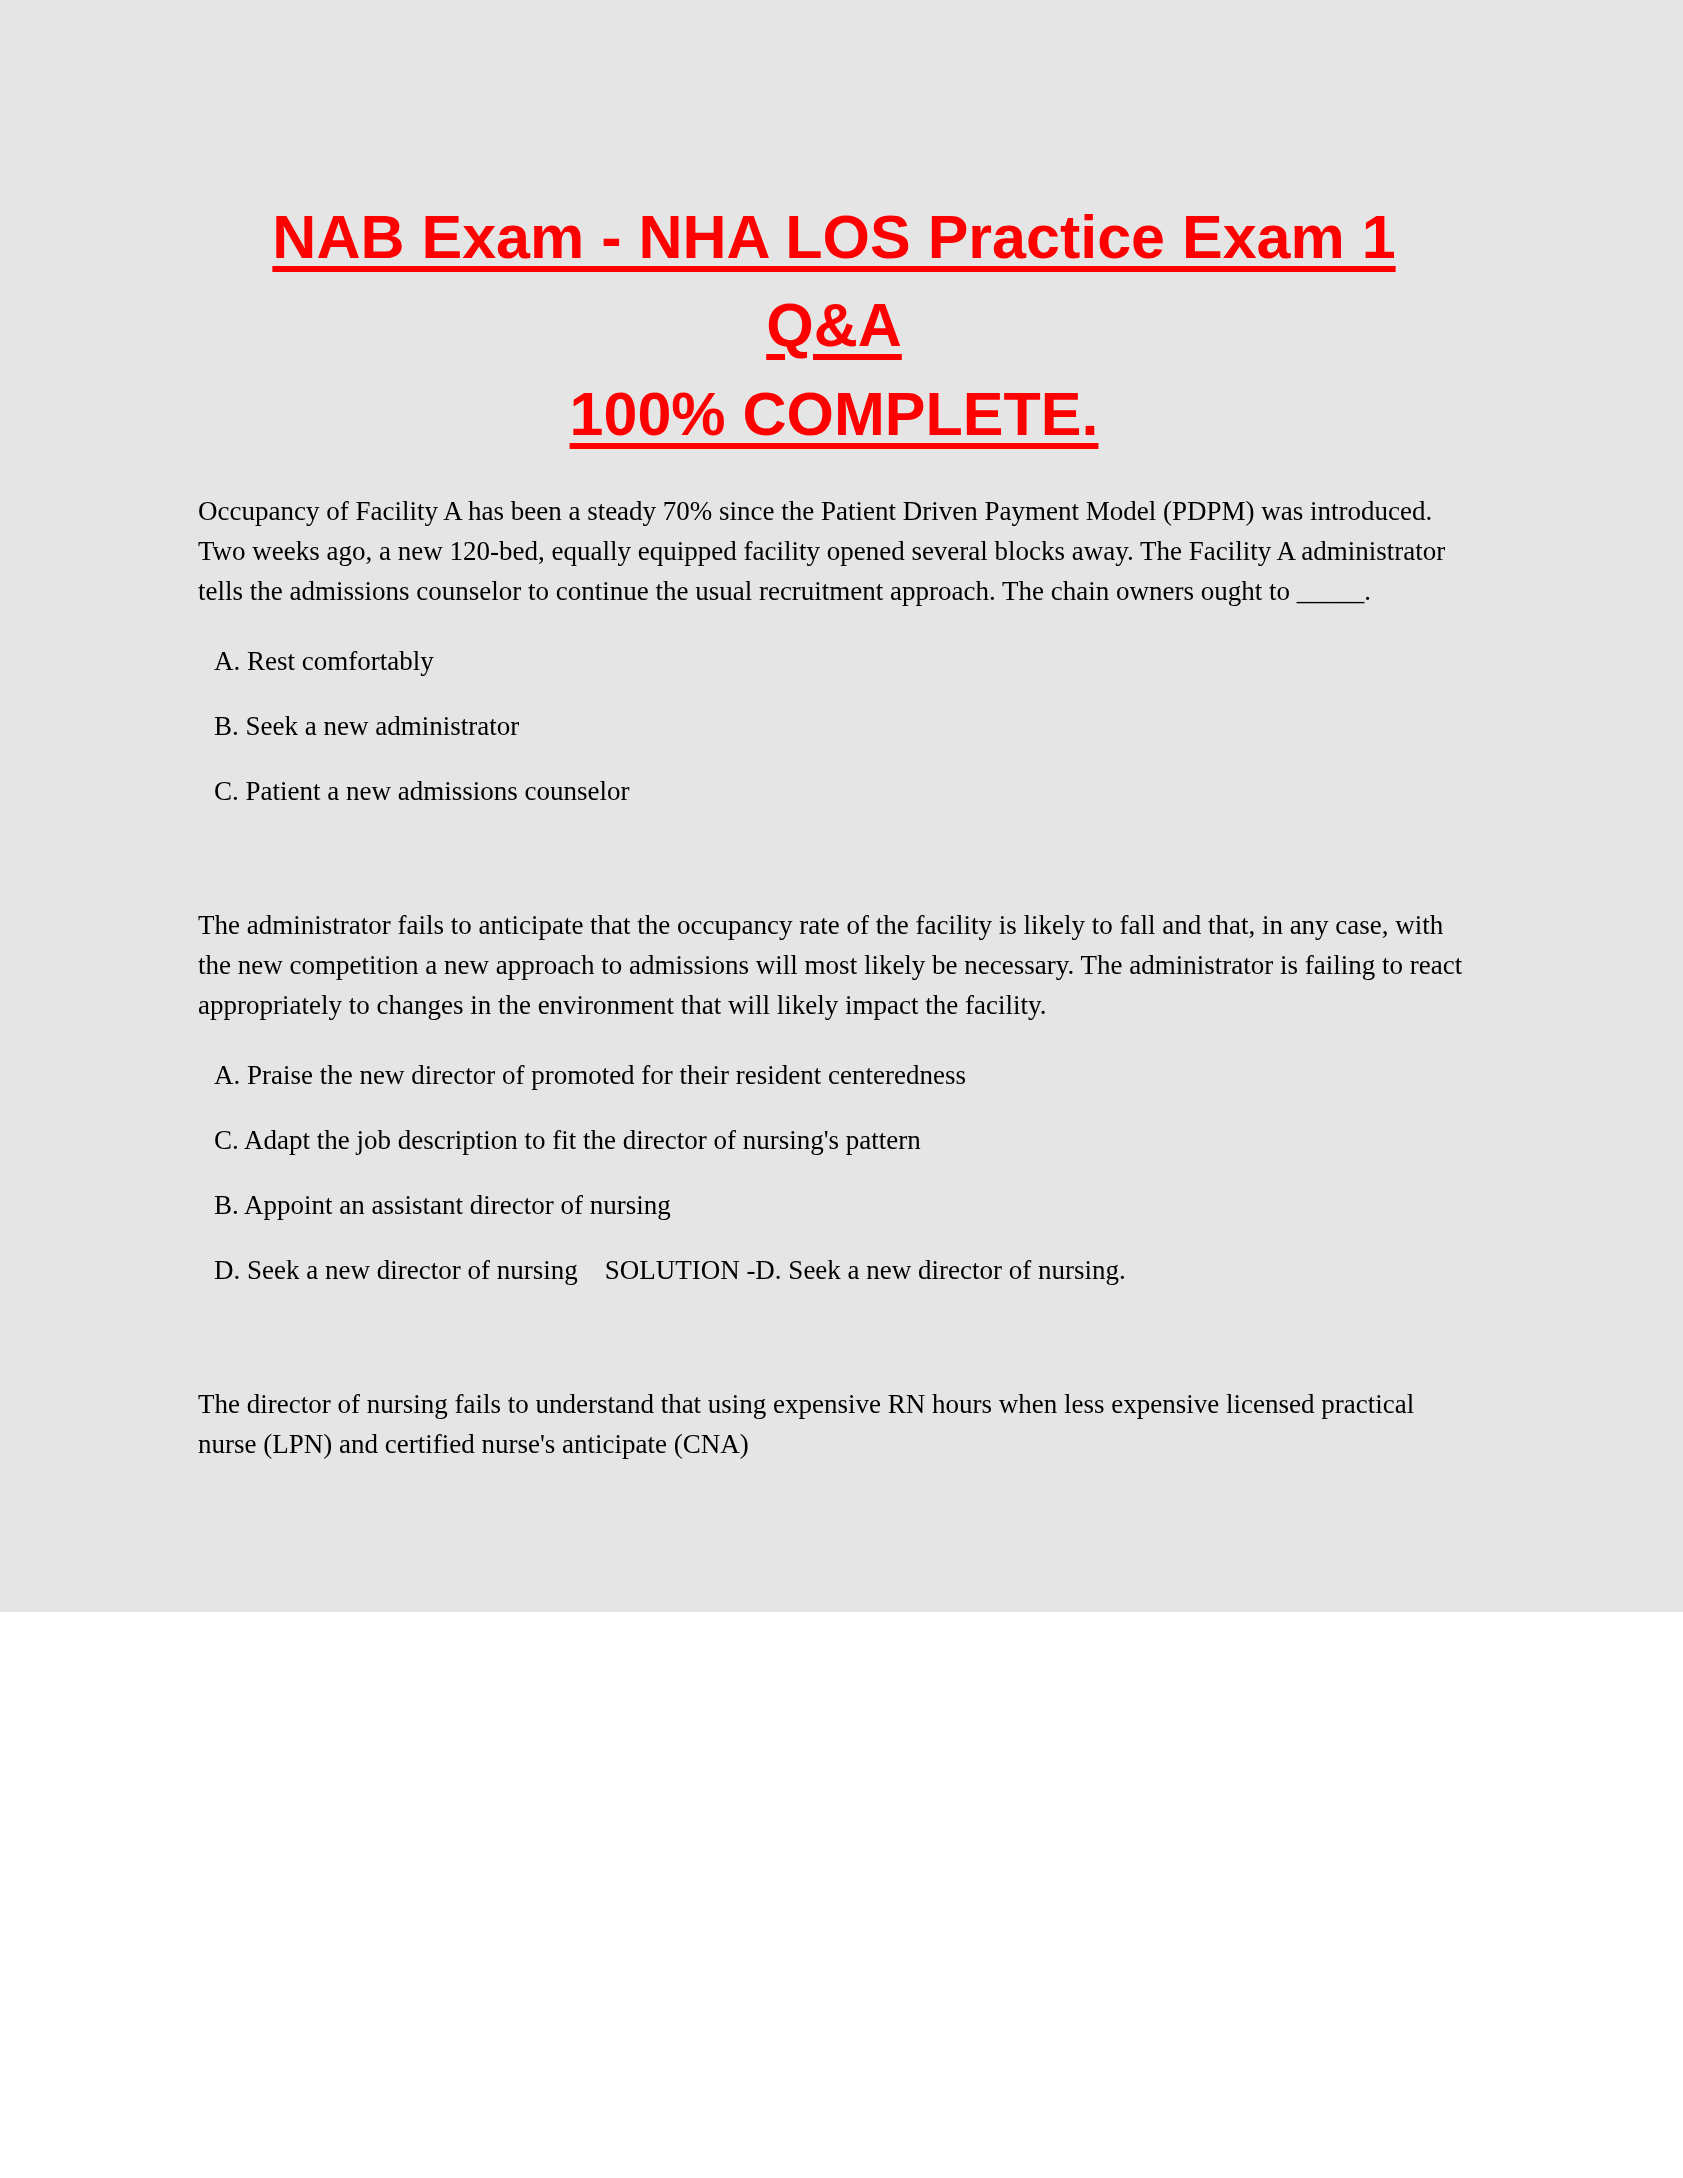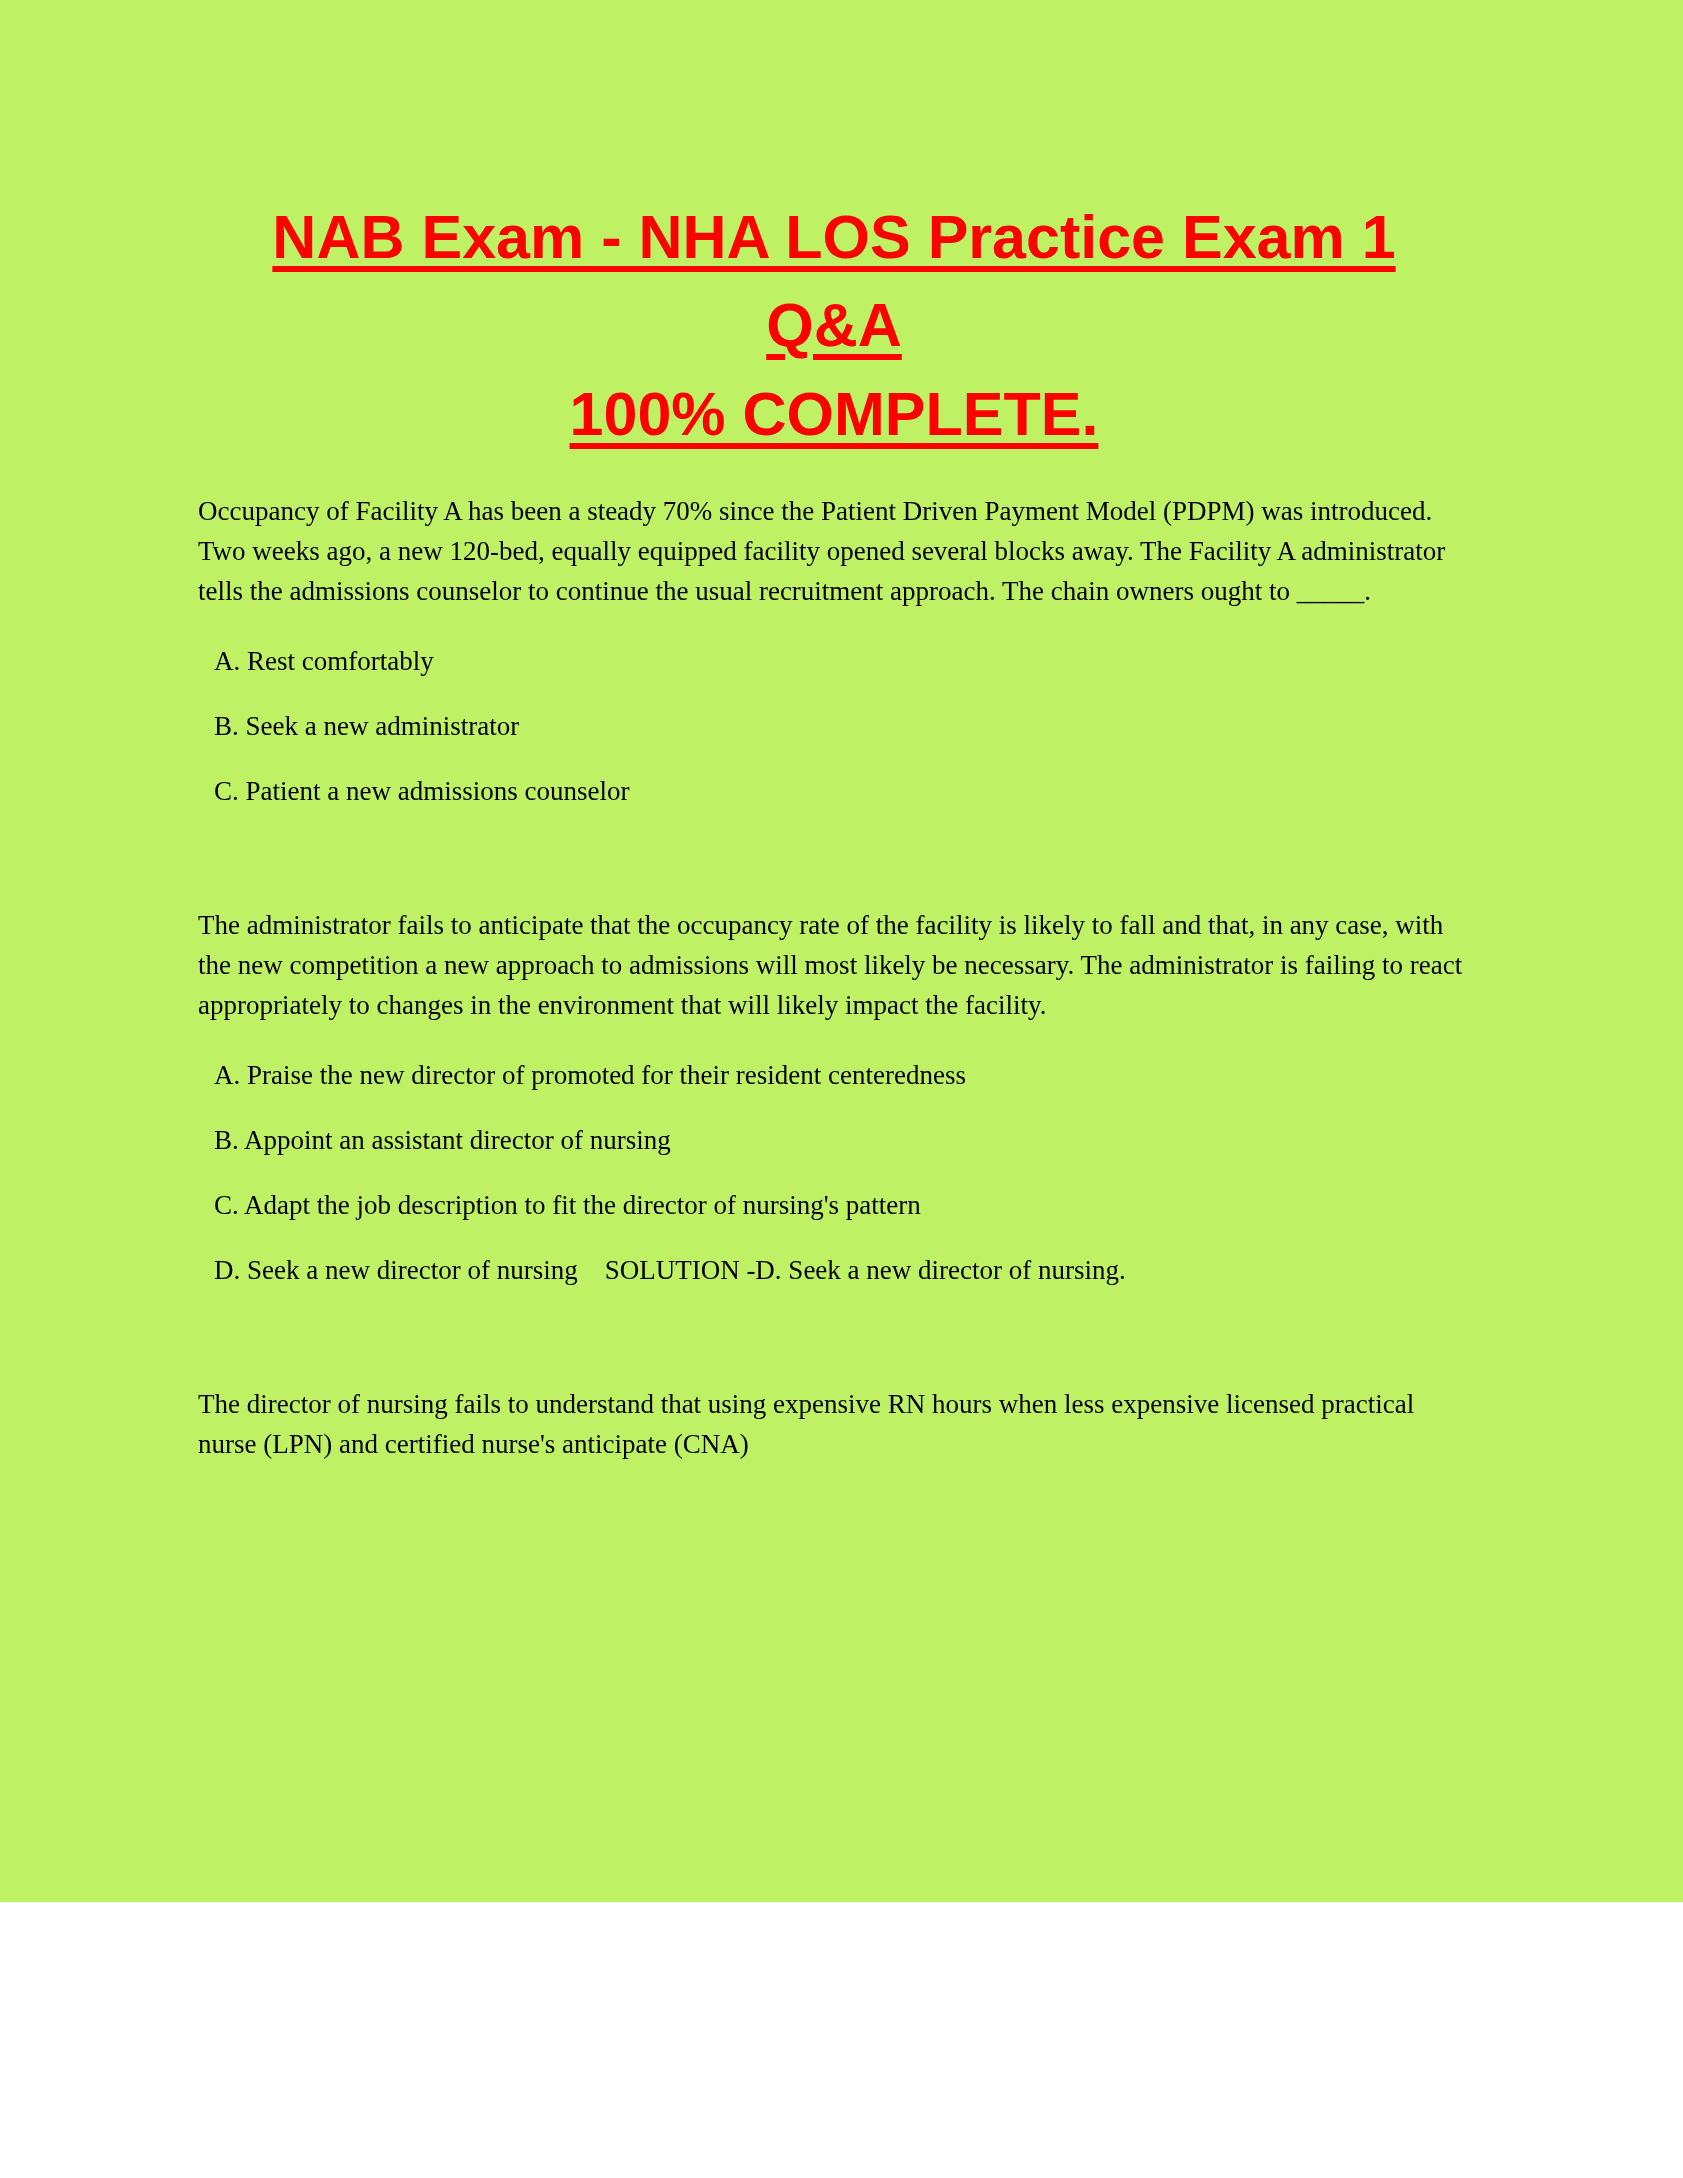"NAB Exam - NHA LOS" .page { background: #bef264 -> #e5e5e5; height: 1902px -> 1612px }
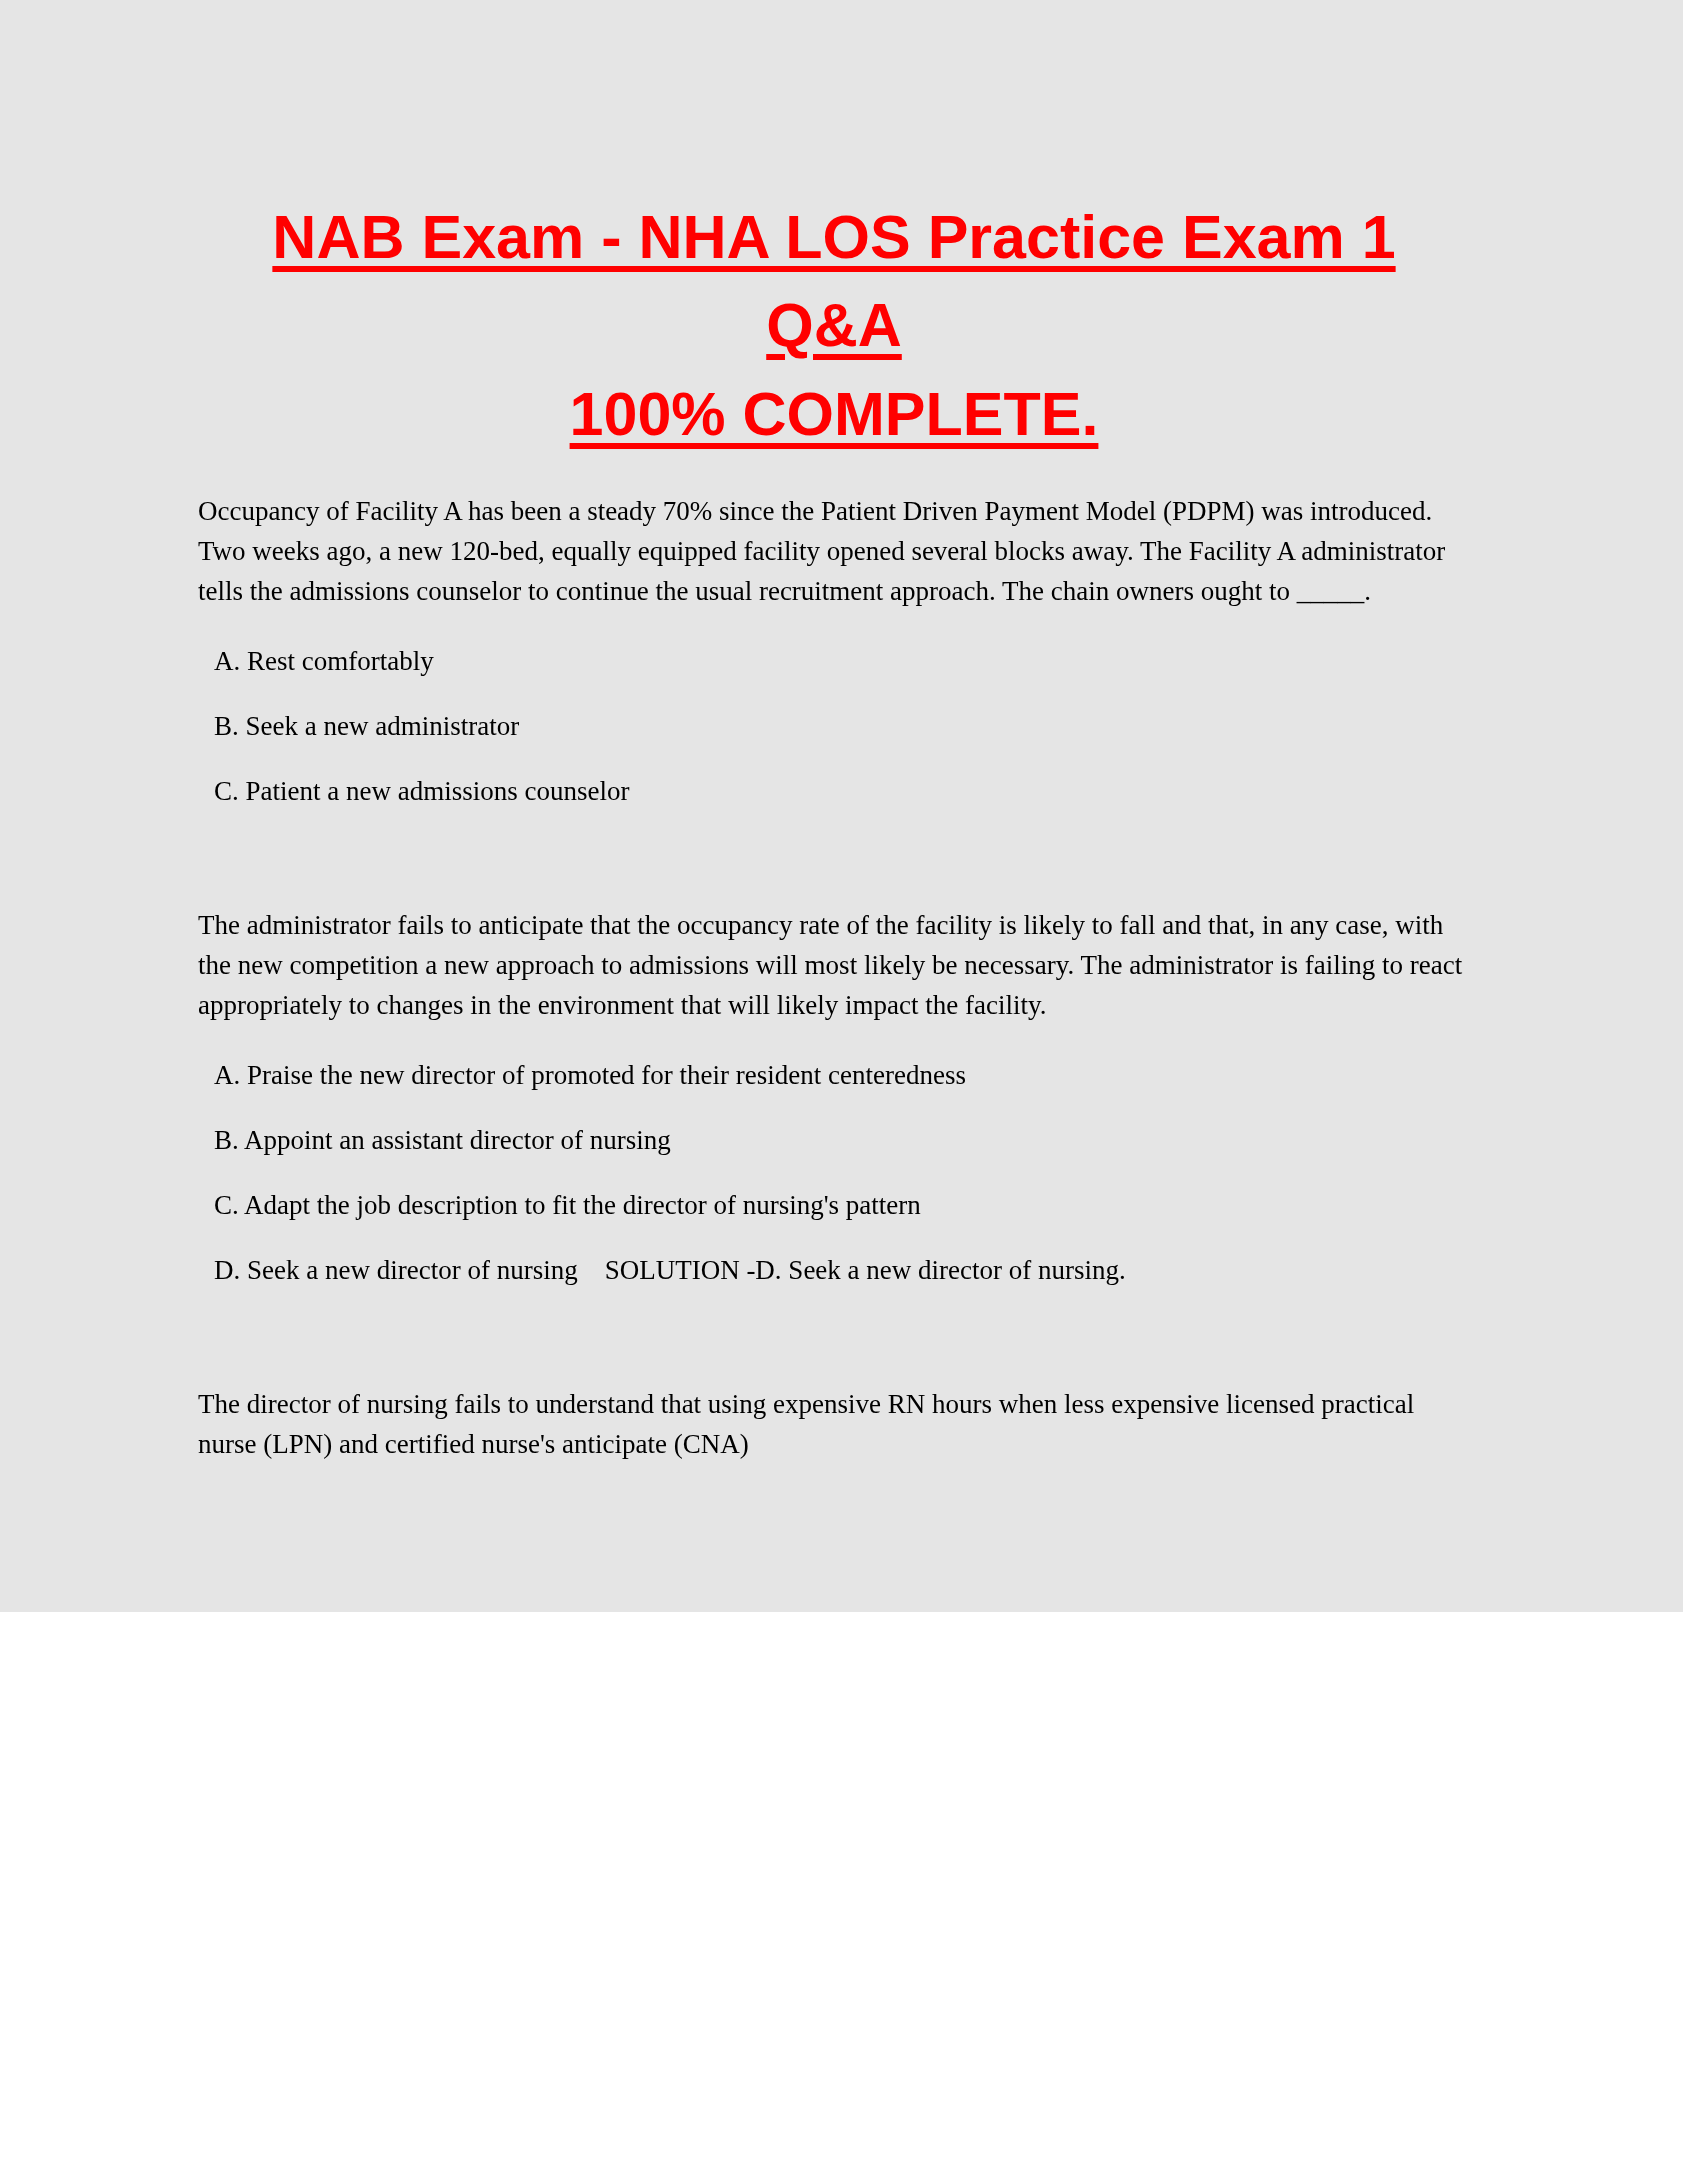"B. Appoint an assistant director" p.body-text { order: before "C. Adapt the job description" -> after "C. Adapt the job description" }
